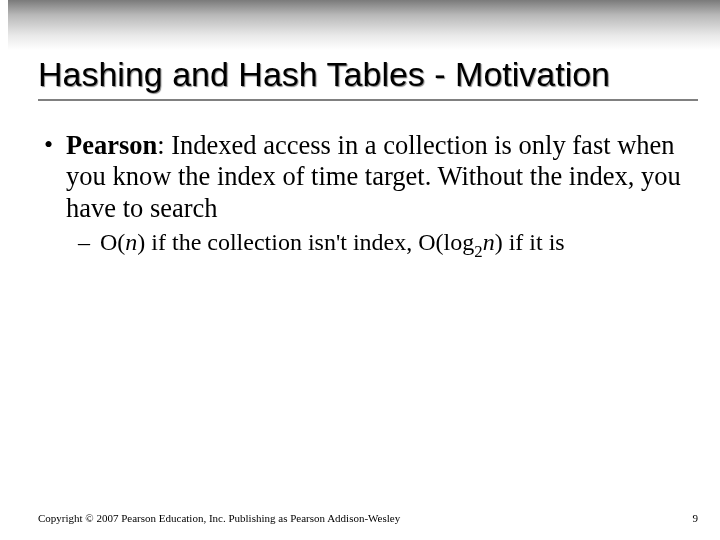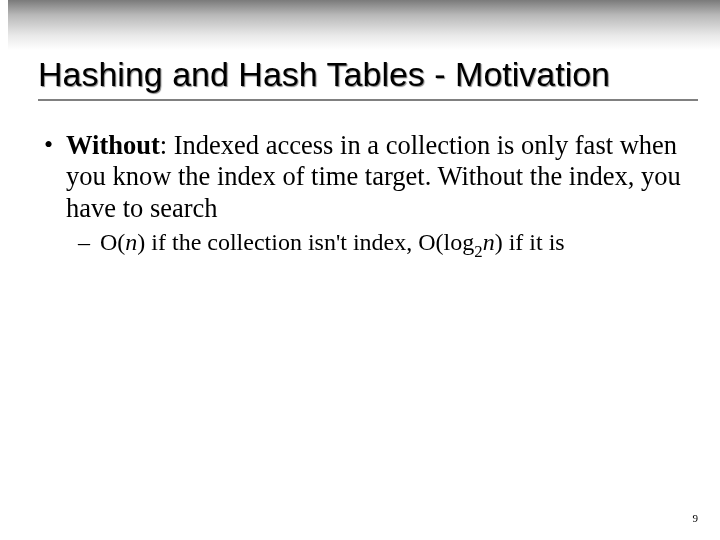"Without" span.bold { text: Without -> Pearson }
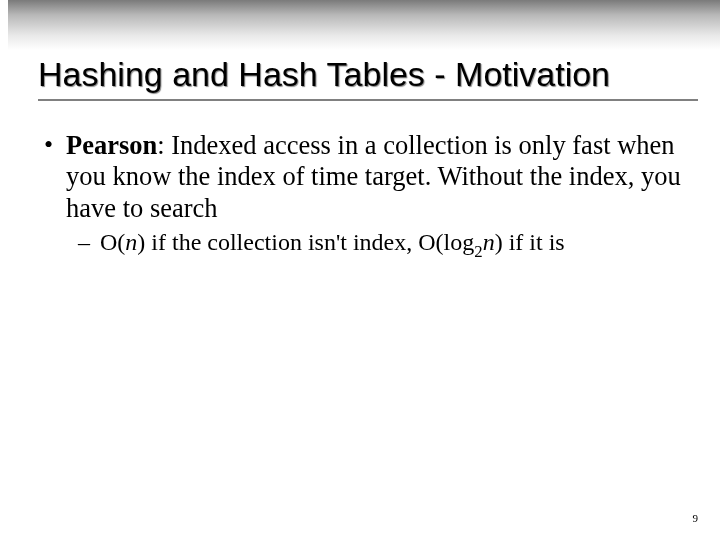"Copyright © 2007 Pearson Education," div.footer { html: none -> <div>Copyright © 2007 Pearson Education, Inc. Publishing as Pearson Addison-Wesley</div> }
